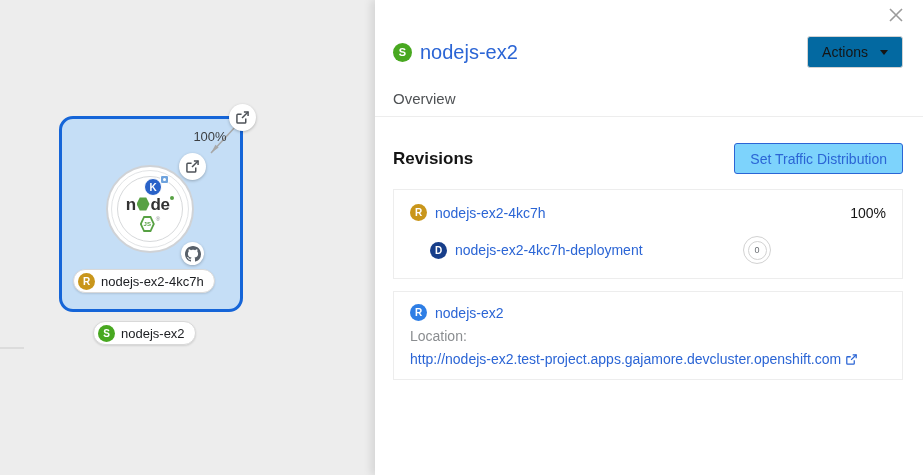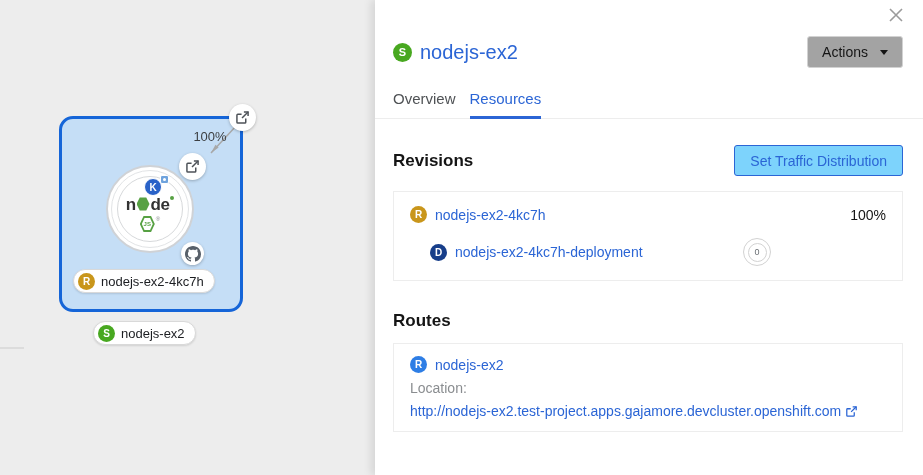"Actions" .actions-btn { background: #a3a3a3 -> #0369a1 }
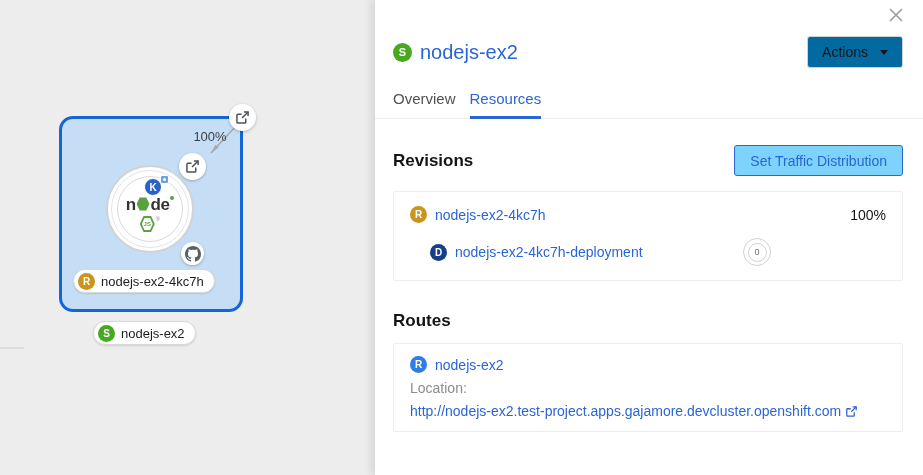"Resources" div.tab { html: <div>Resources</div> -> none }
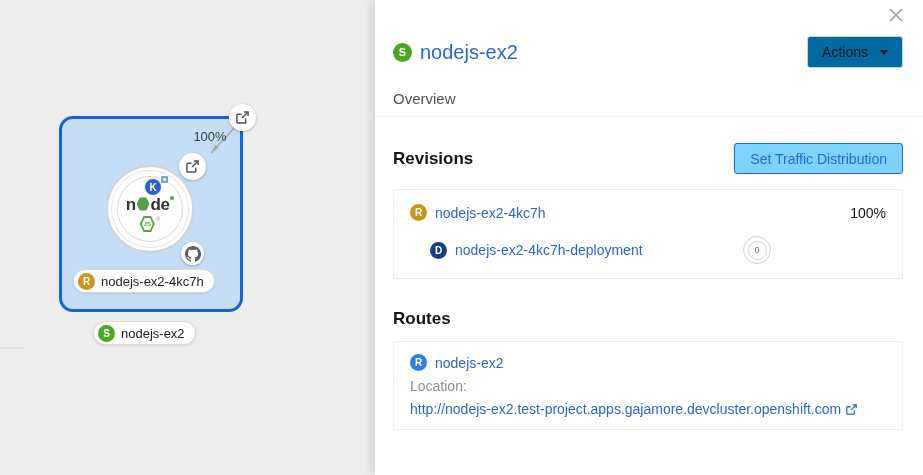"Routes" div.section-head { html: <div> <div>Routes</div> </div> -> none }
